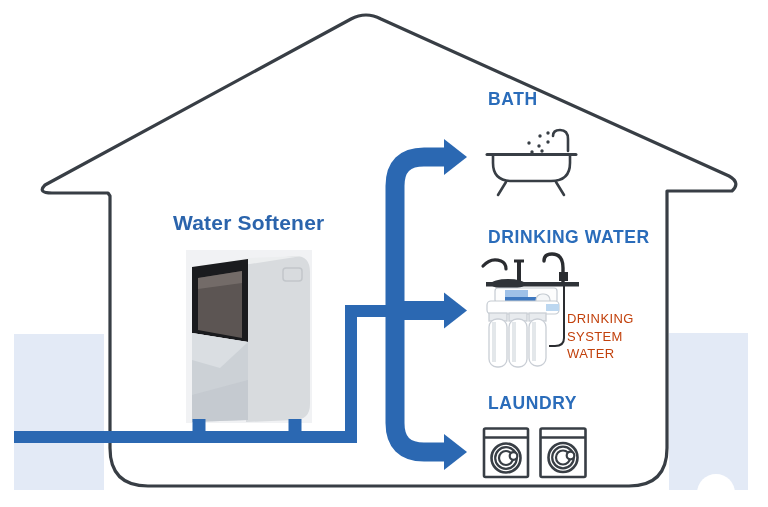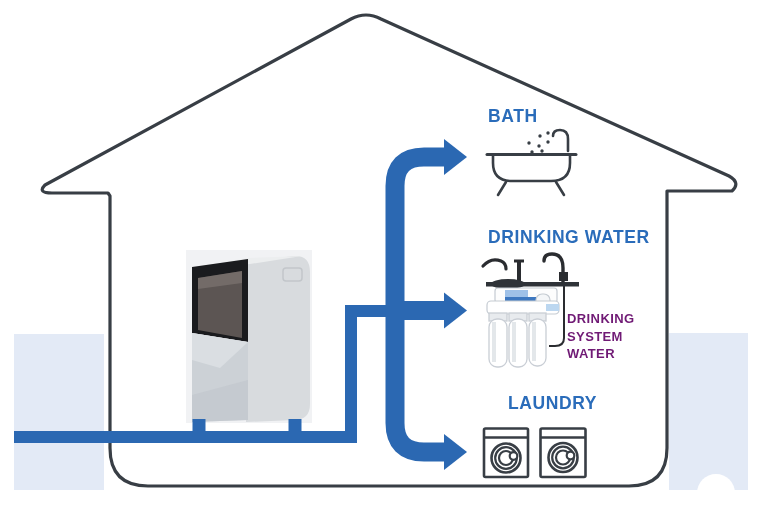"BATH" .lbl-bath { top: 106px -> 89px }
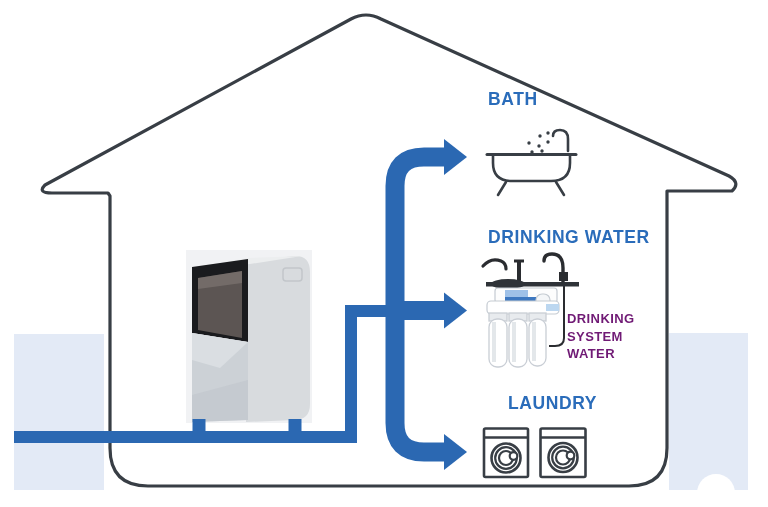"Water Softener" div.lbl-softener { html: none -> <div>Water Softener</div> }
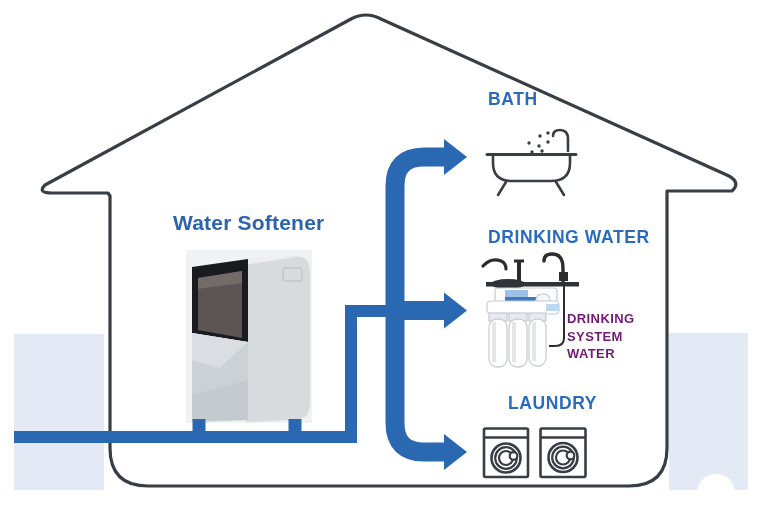"DRINKING" .lbl-system { color: #701a75 -> #c2410c; font-weight: bold -> normal }
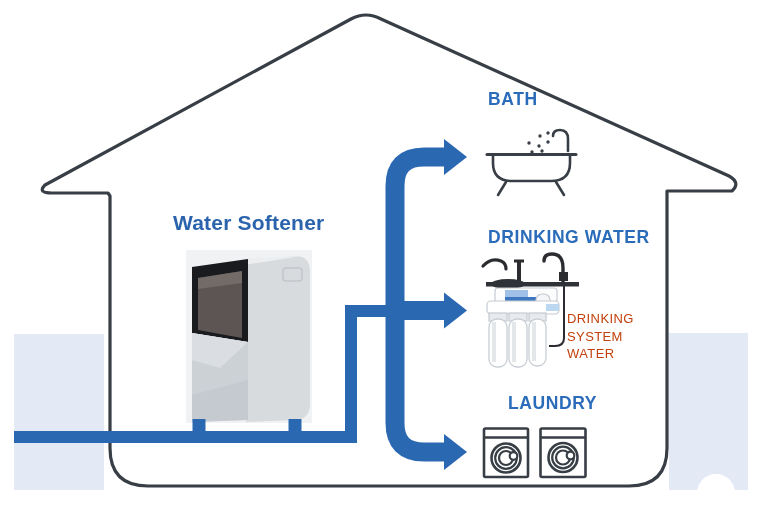"LAUNDRY" .lbl-laundry { margin-left: 20px -> none }
